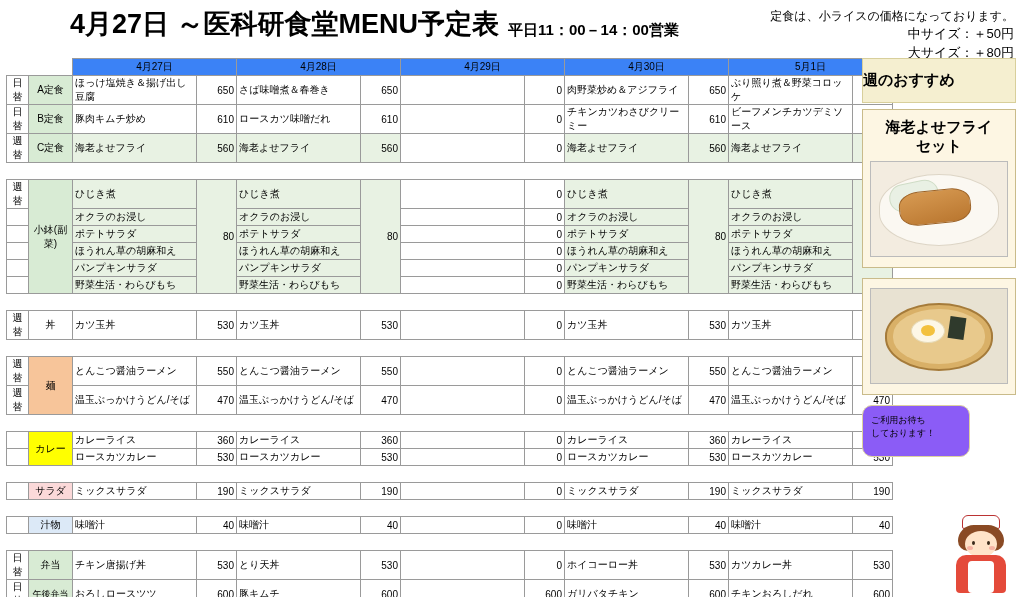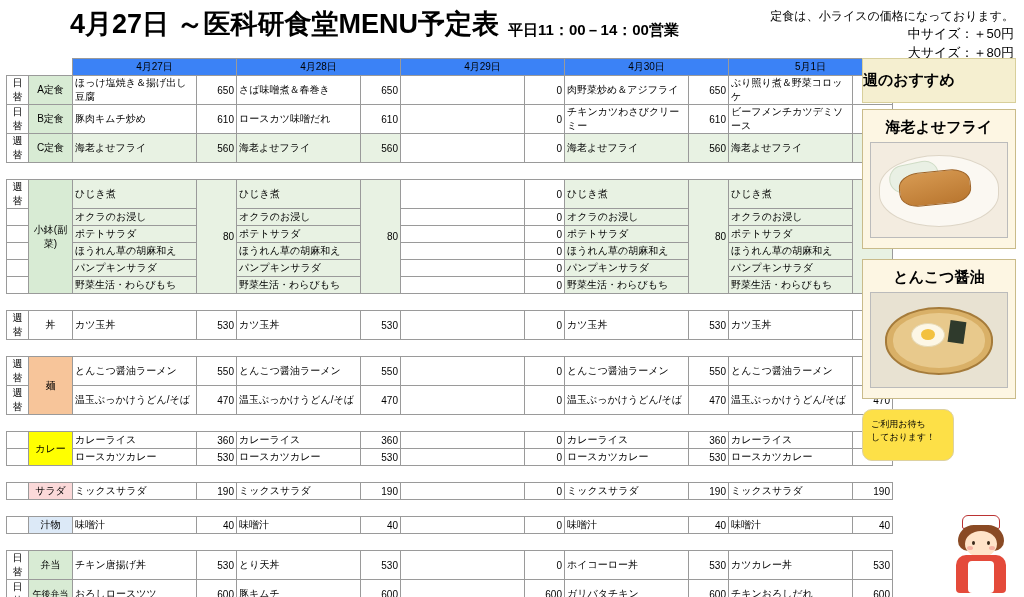"セット" div { html: none -> <div>セット</div> }
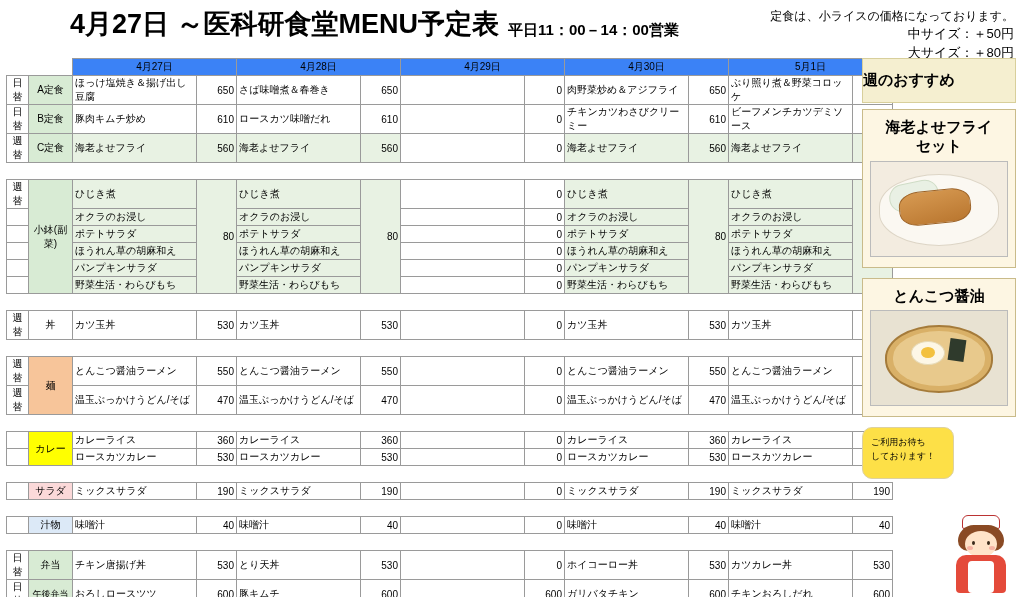"とんこつ醤油" div { html: <div>とんこつ醤油</div> -> none }
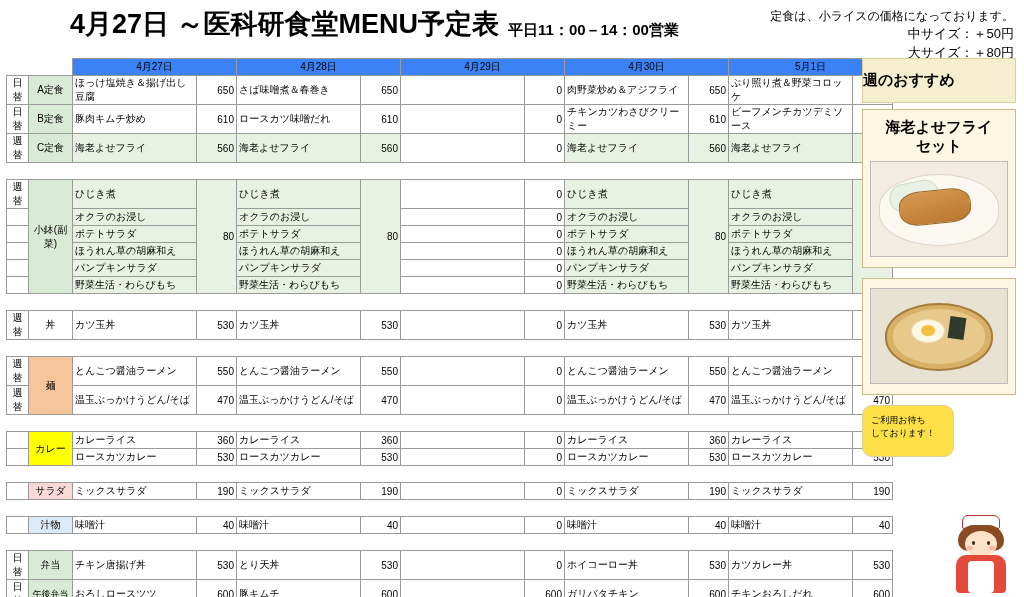"ご利用お待ち" .thanks-box { background: #fde047 -> #8b5cf6; width: 92px -> 108px }
